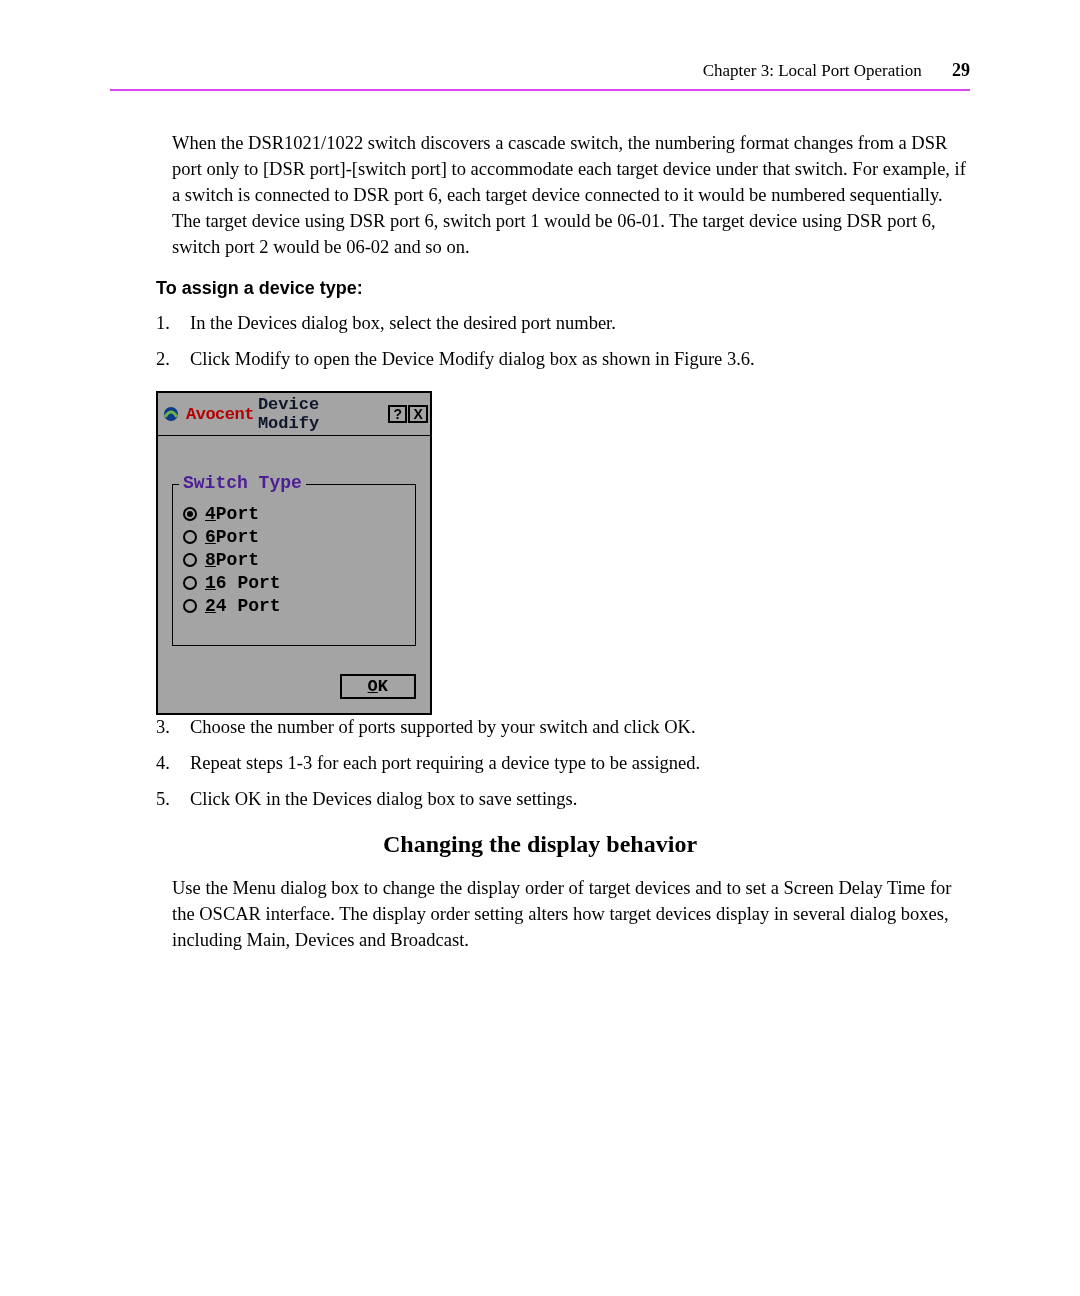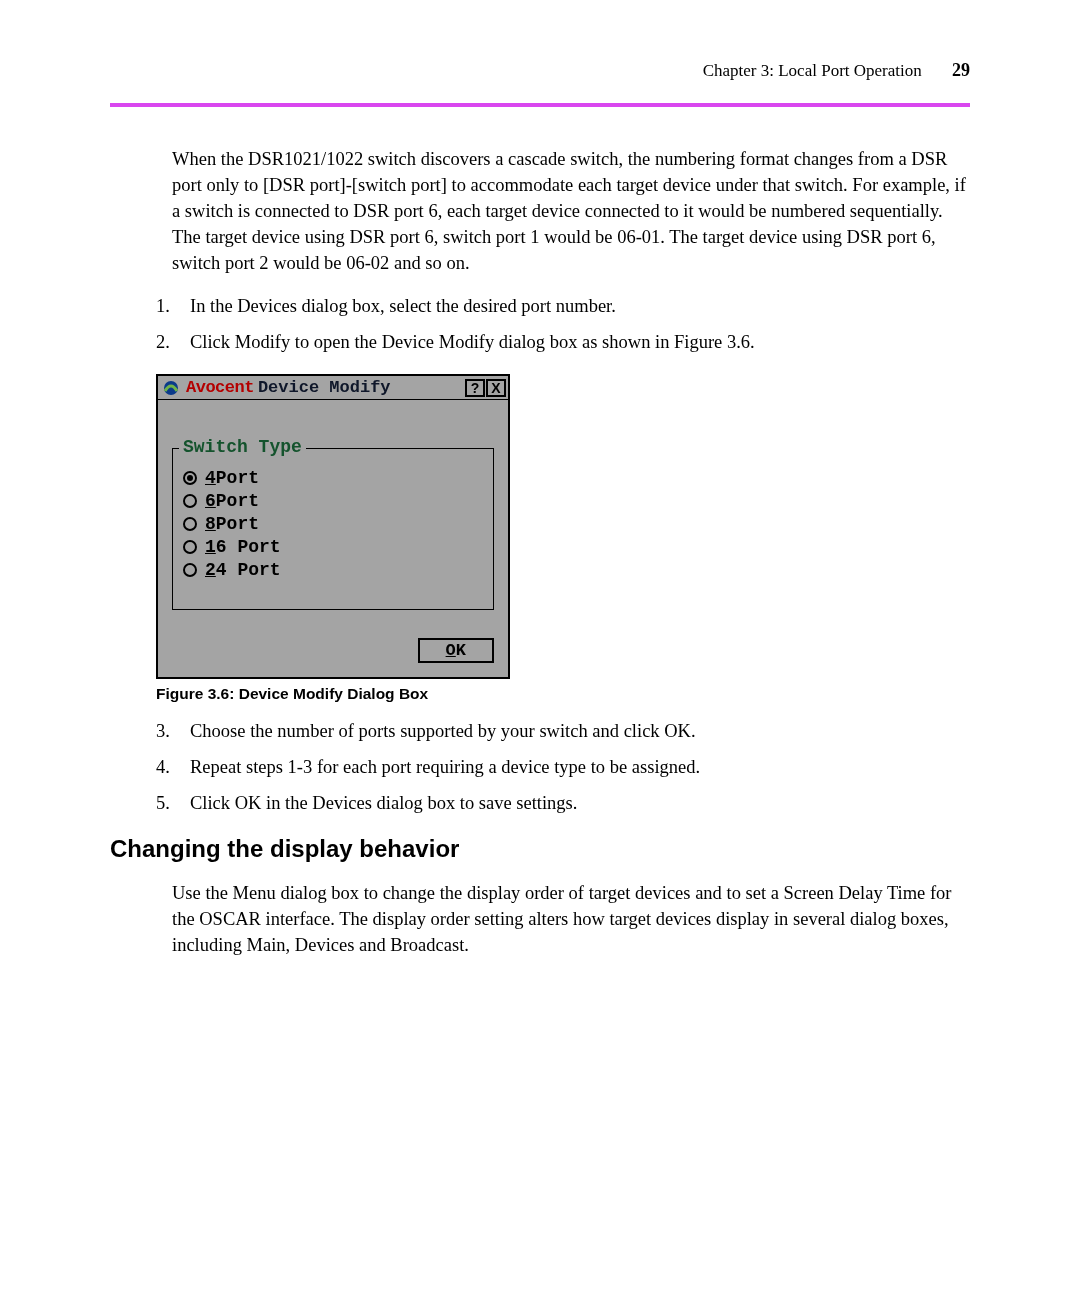"Chapter 3: Local Port Operation" .header { border-bottom: 4px solid #d946ef -> 2px solid #d946ef; padding-bottom: 22px -> 8px }
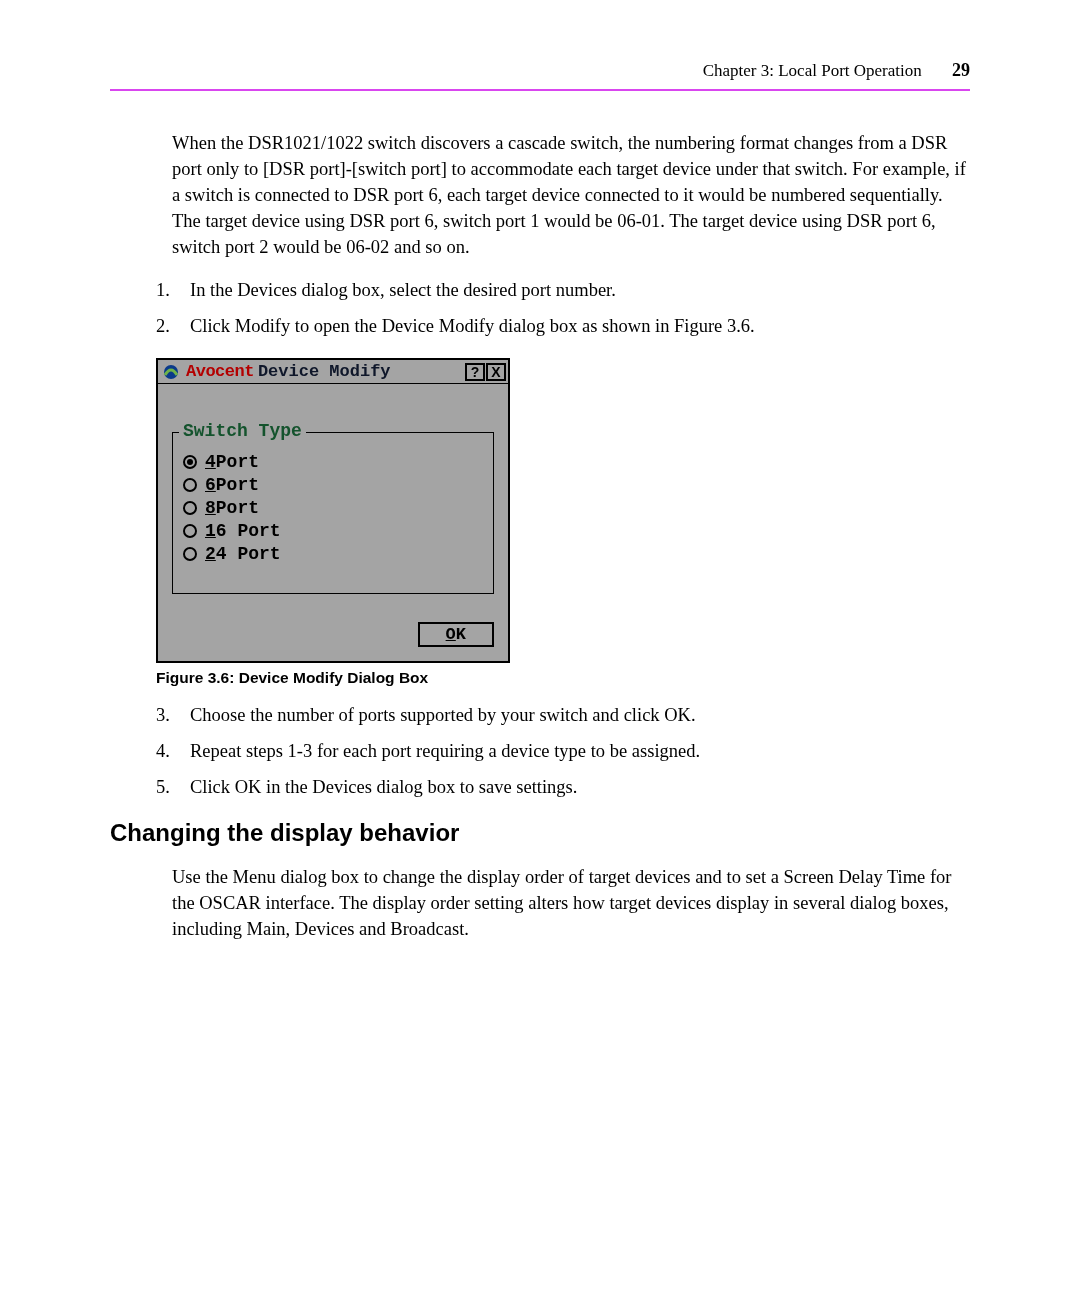"To assign a device type:" div.subhead { html: none -> <div>To assign a device type:</div> }
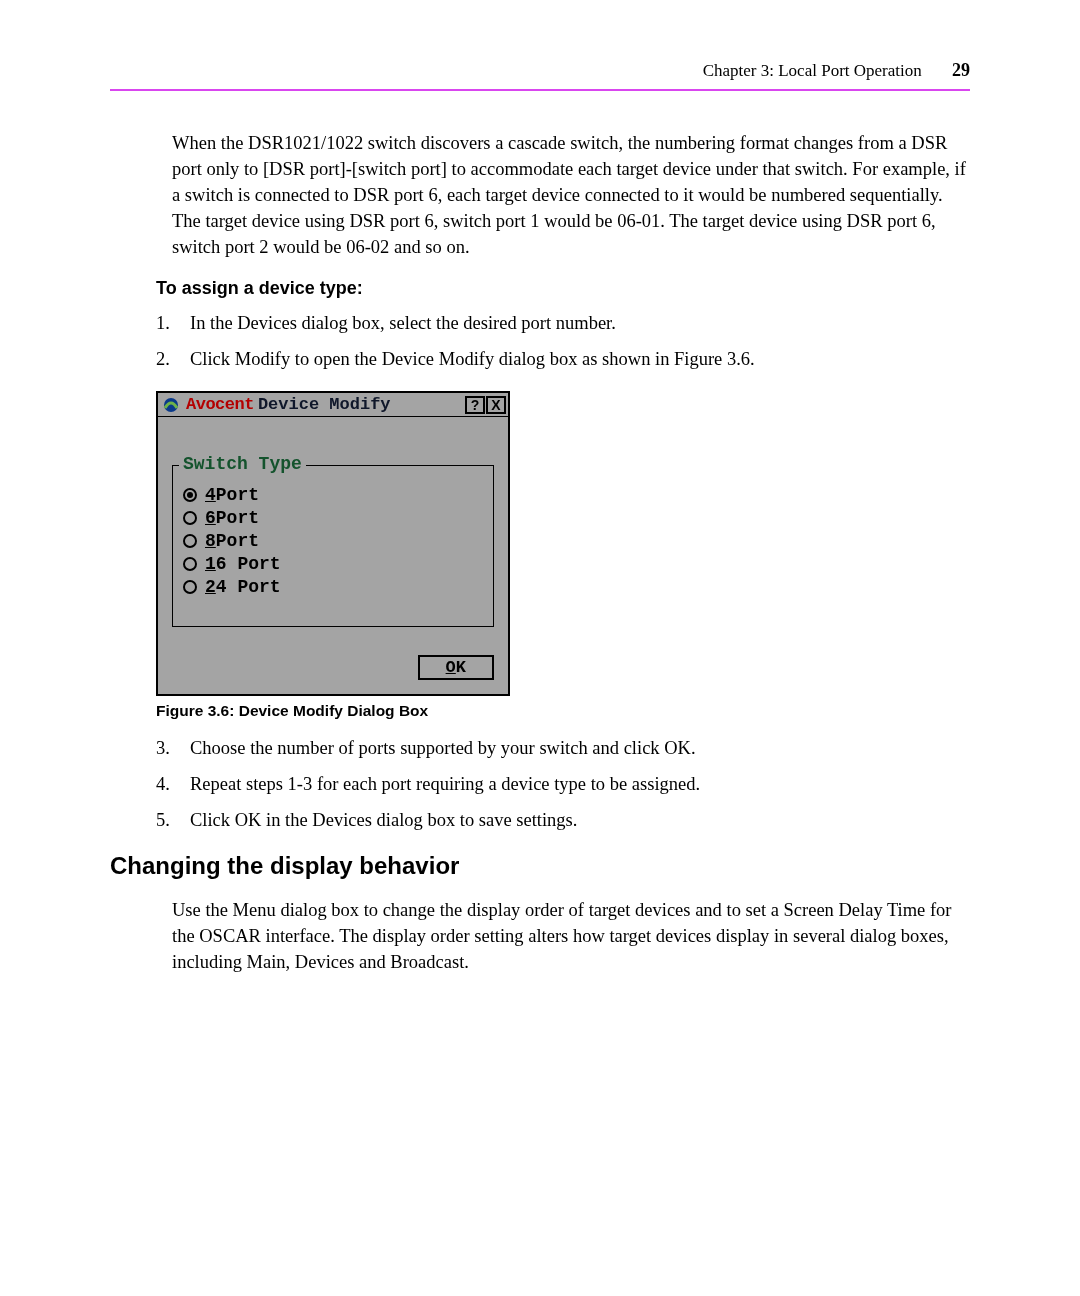"Avocent" .dialog { width: 354px -> 276px }
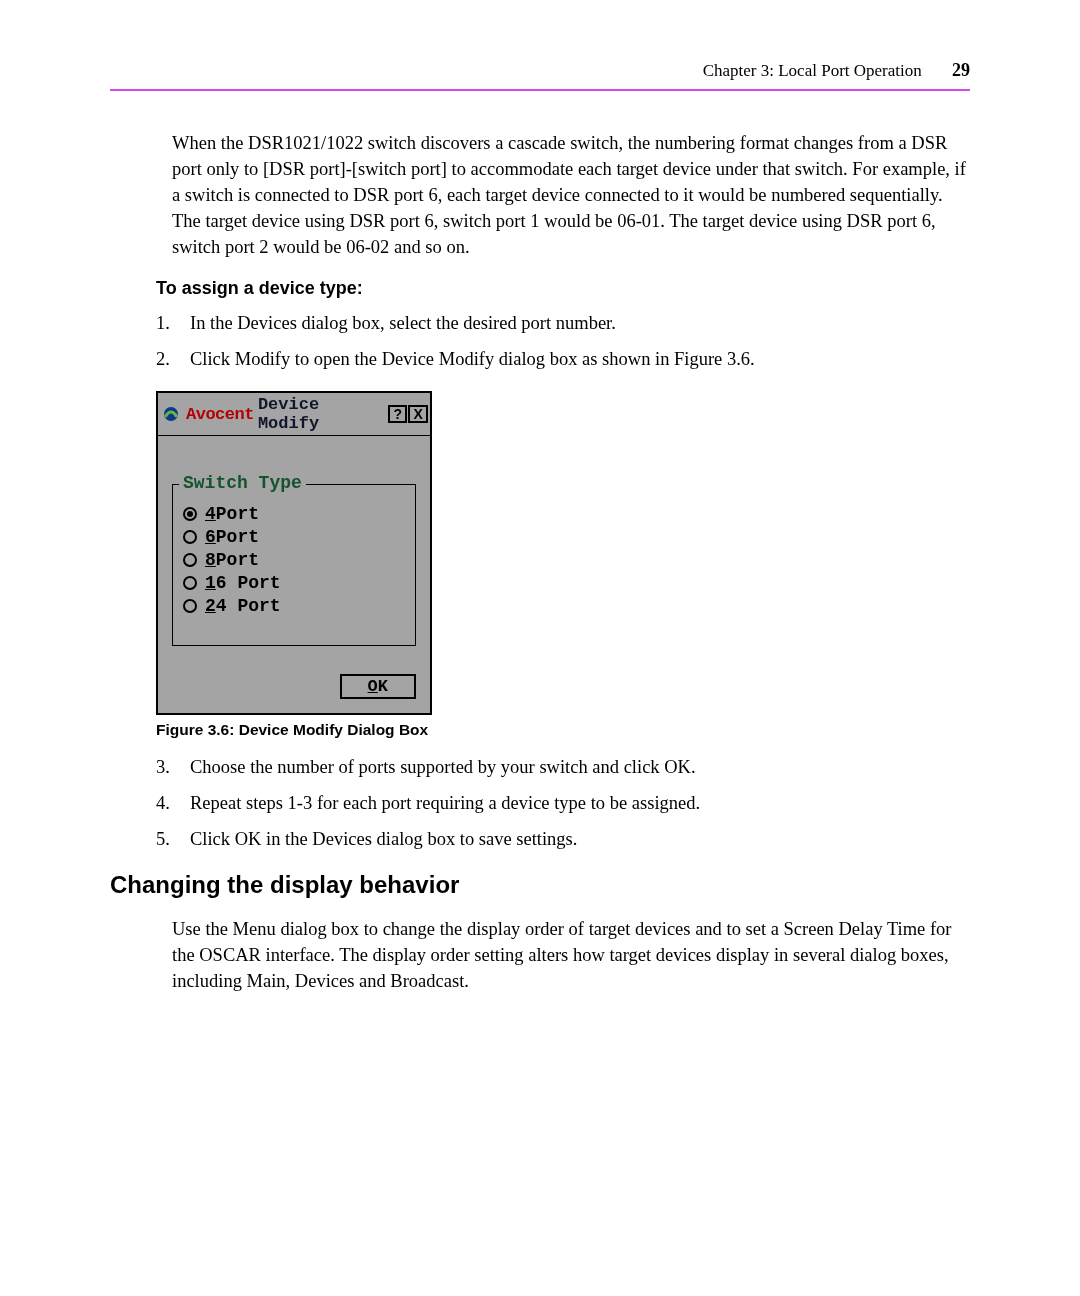"Switch Type" .legend { color: #14532d -> #4c1d95 }
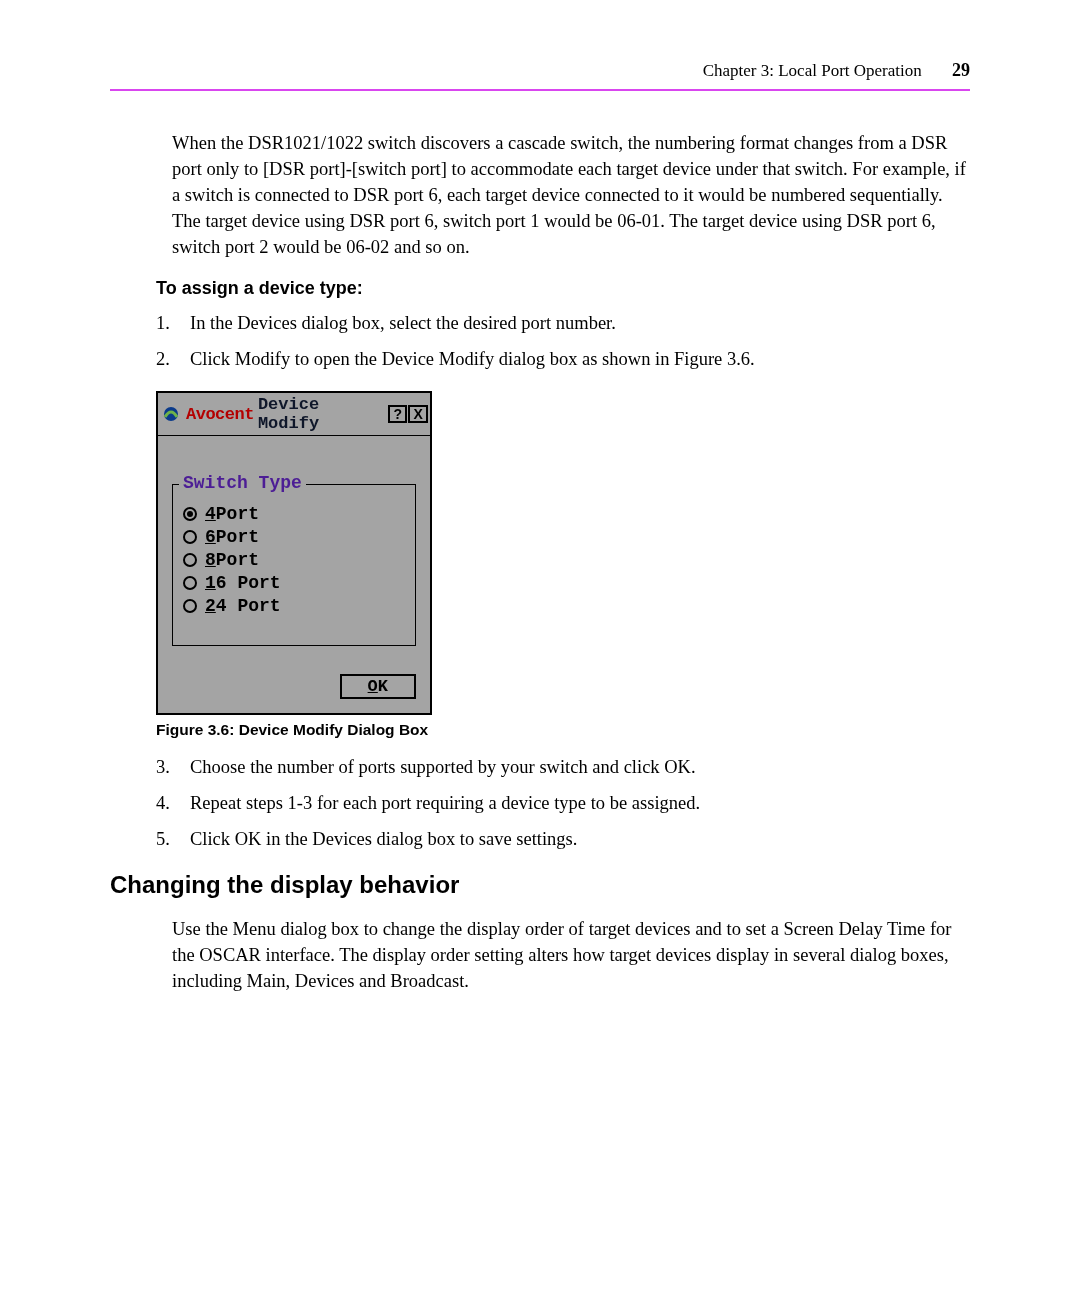"Figure 3.6: Device Modify Dialog" div.figcap { html: <div>Figure 3.6: Device Modify Dialog Box</div> -> none }
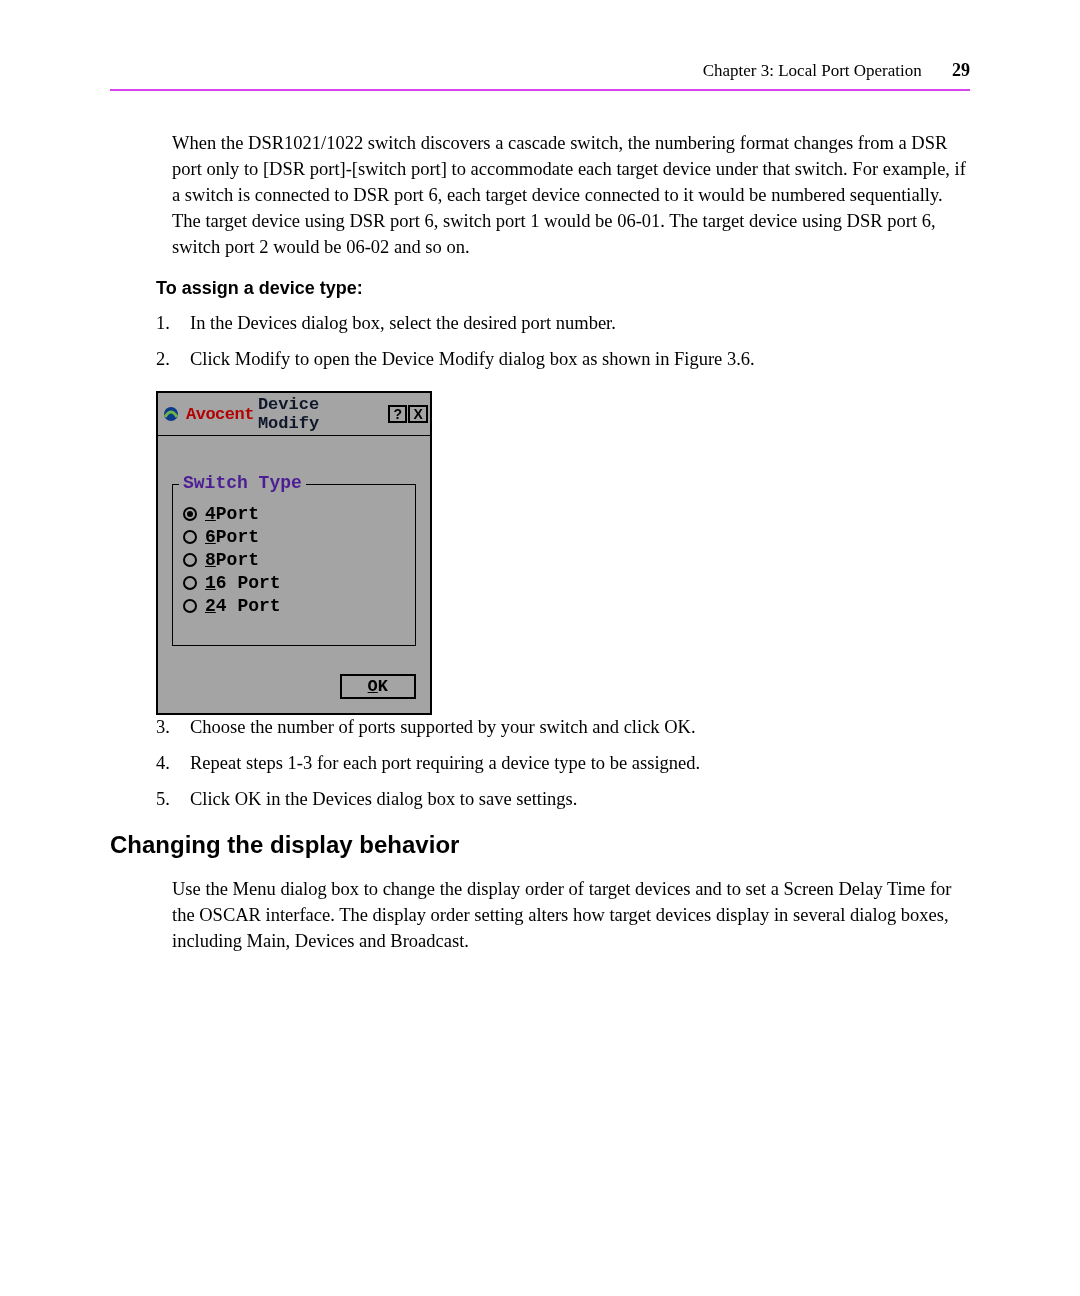"Changing the display behavior" .h2 { font-family: Liberation Sans, sans-serif -> Liberation Serif, serif; text-align: none -> center }
